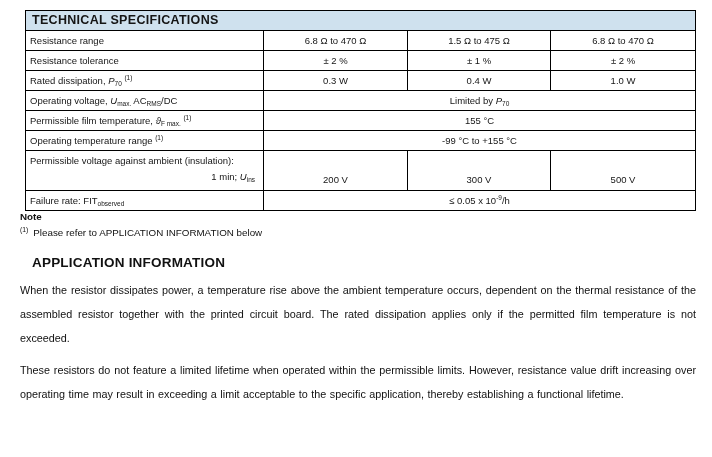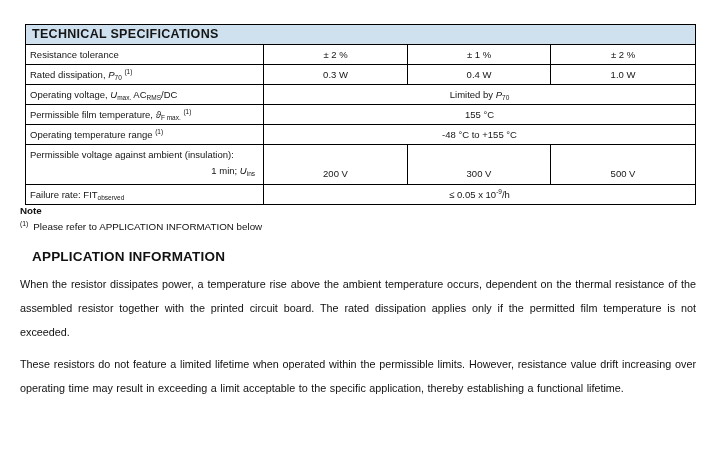"TECHNICAL SPECIFICATIONS" .page { padding: 24px 16px 0 20px -> 10px 16px 0 20px }
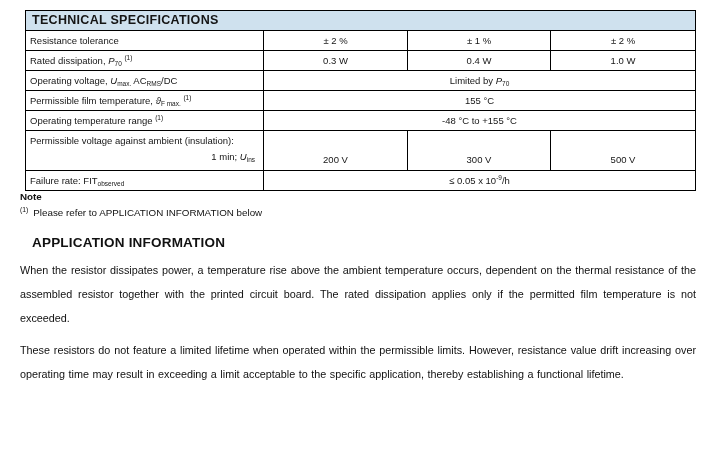"Resistance range" tr { html: none -> <tr> <td>Resistance range</td> <td>6.8 Ω to 470 Ω</td> <td>1.5 Ω to 475 Ω</td> <td>6.8 Ω to 470 Ω</td> </tr> }
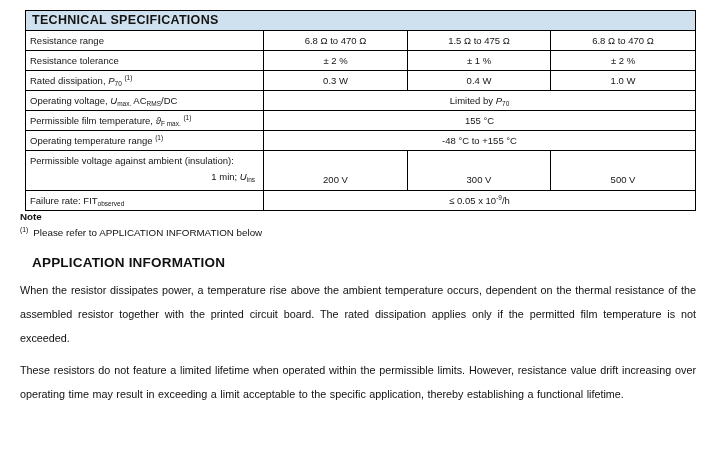"-48 °C to +155 °C" td.val { text: -48 -> -99 }
